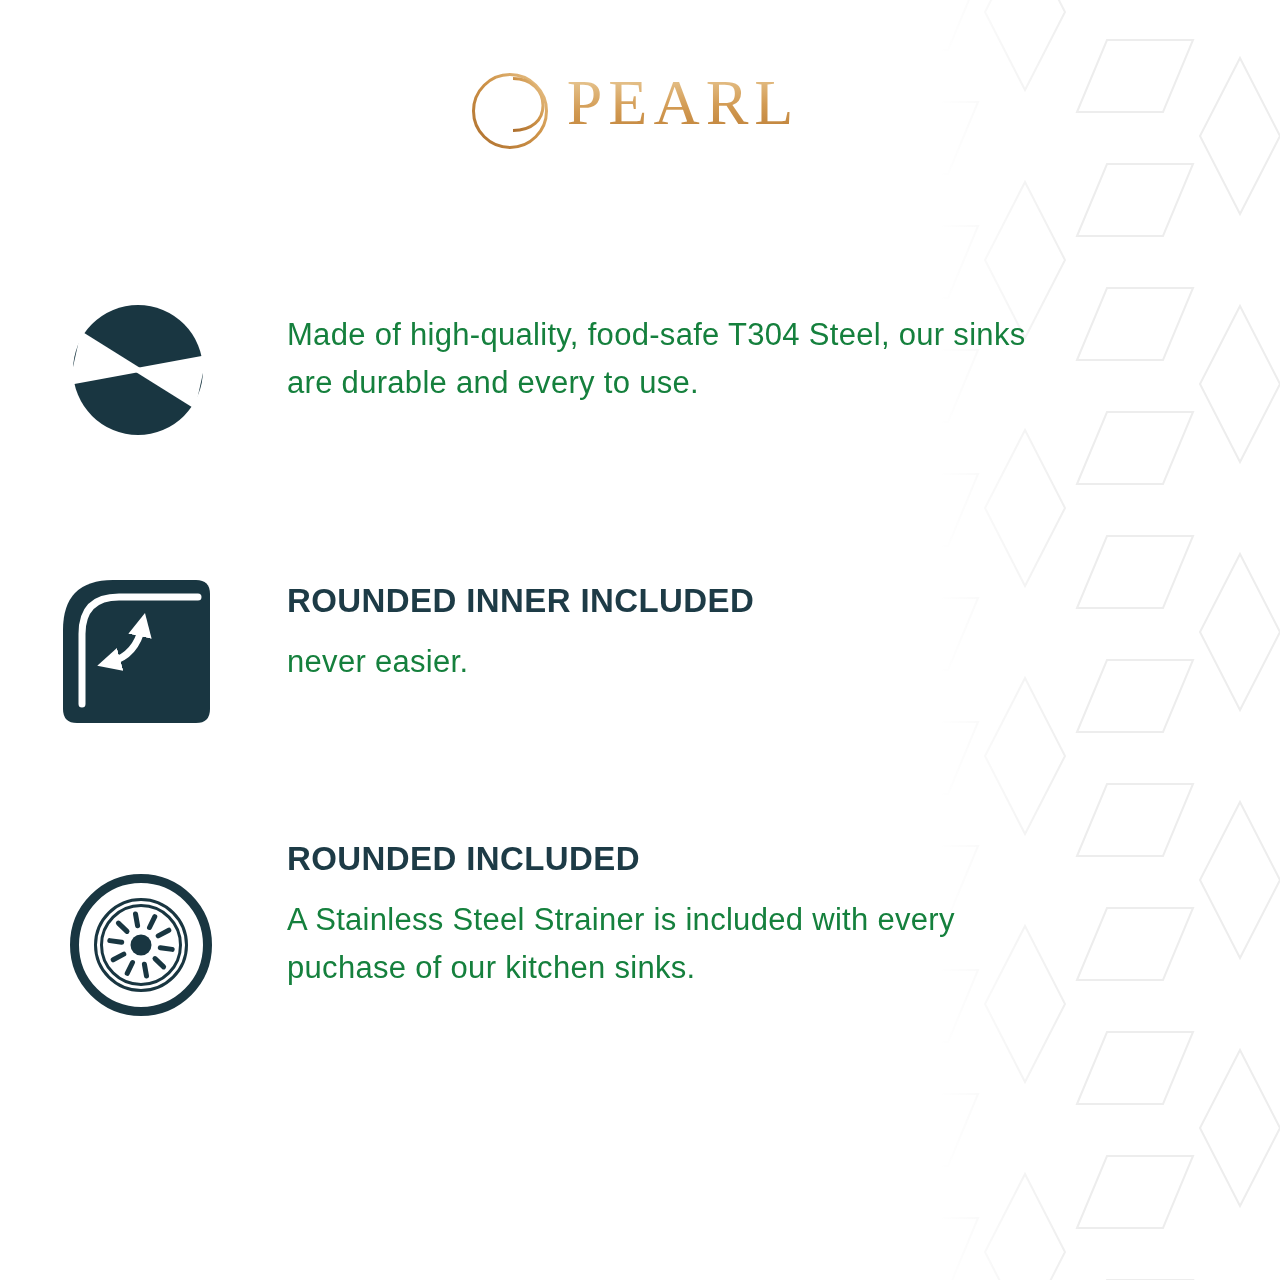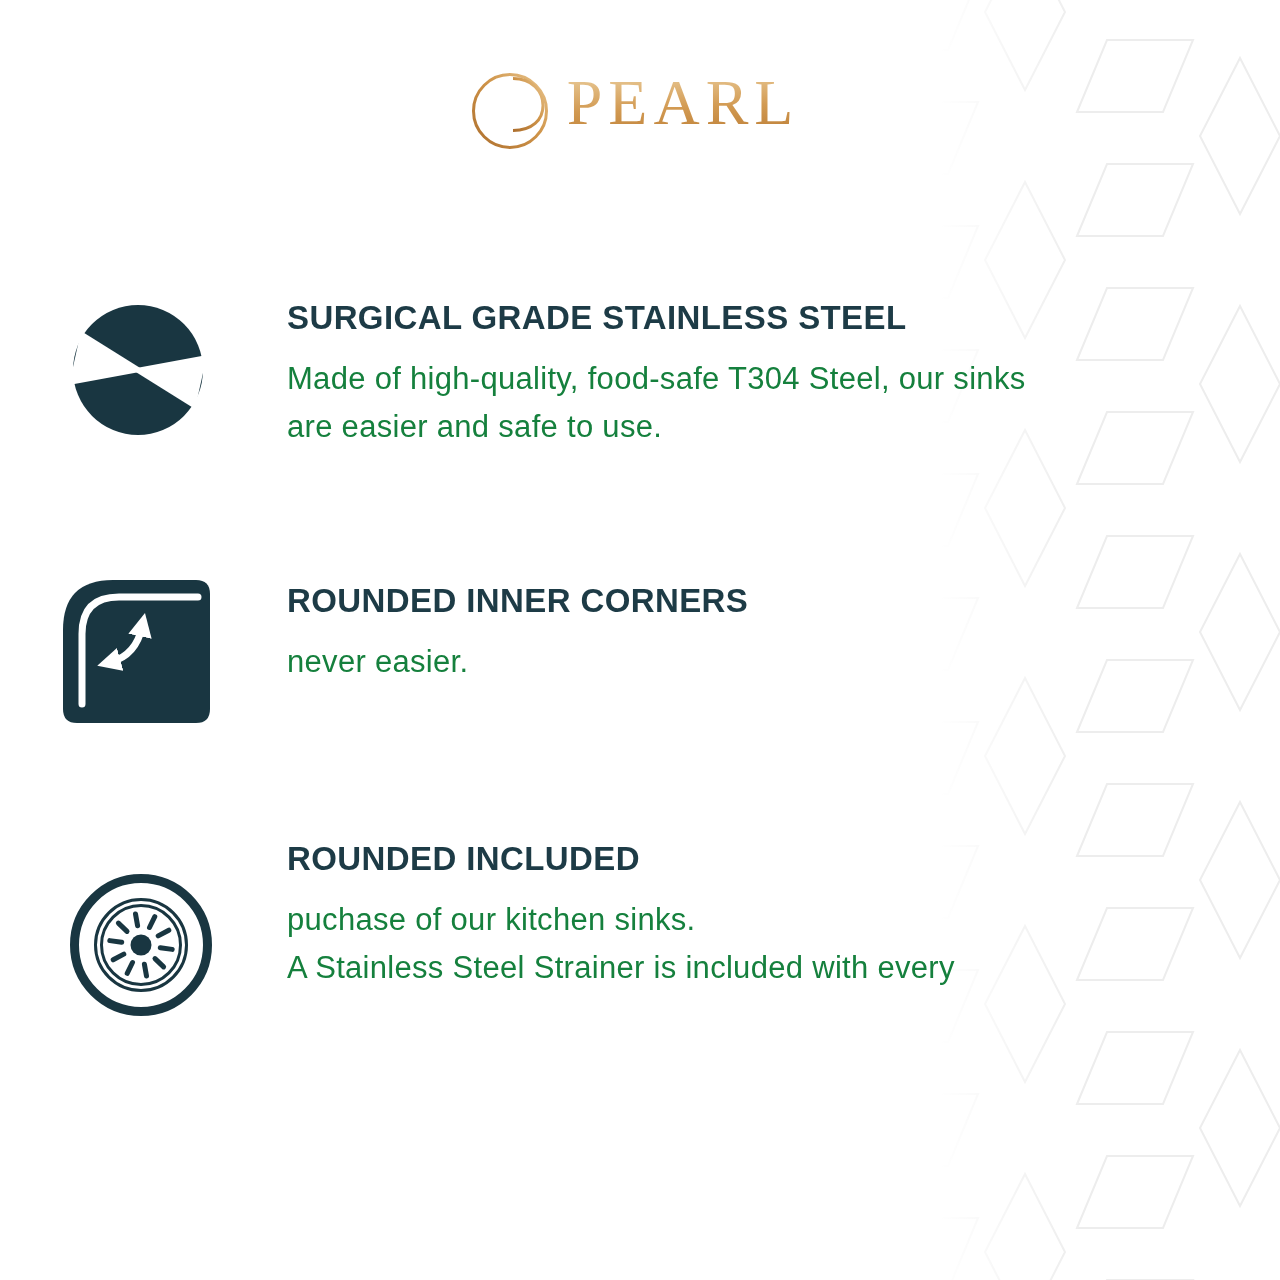"SURGICAL GRADE STAINLESS STEEL" h2.fheading { html: <h2>SURGICAL GRADE STAINLESS STEEL</h2> -> none }
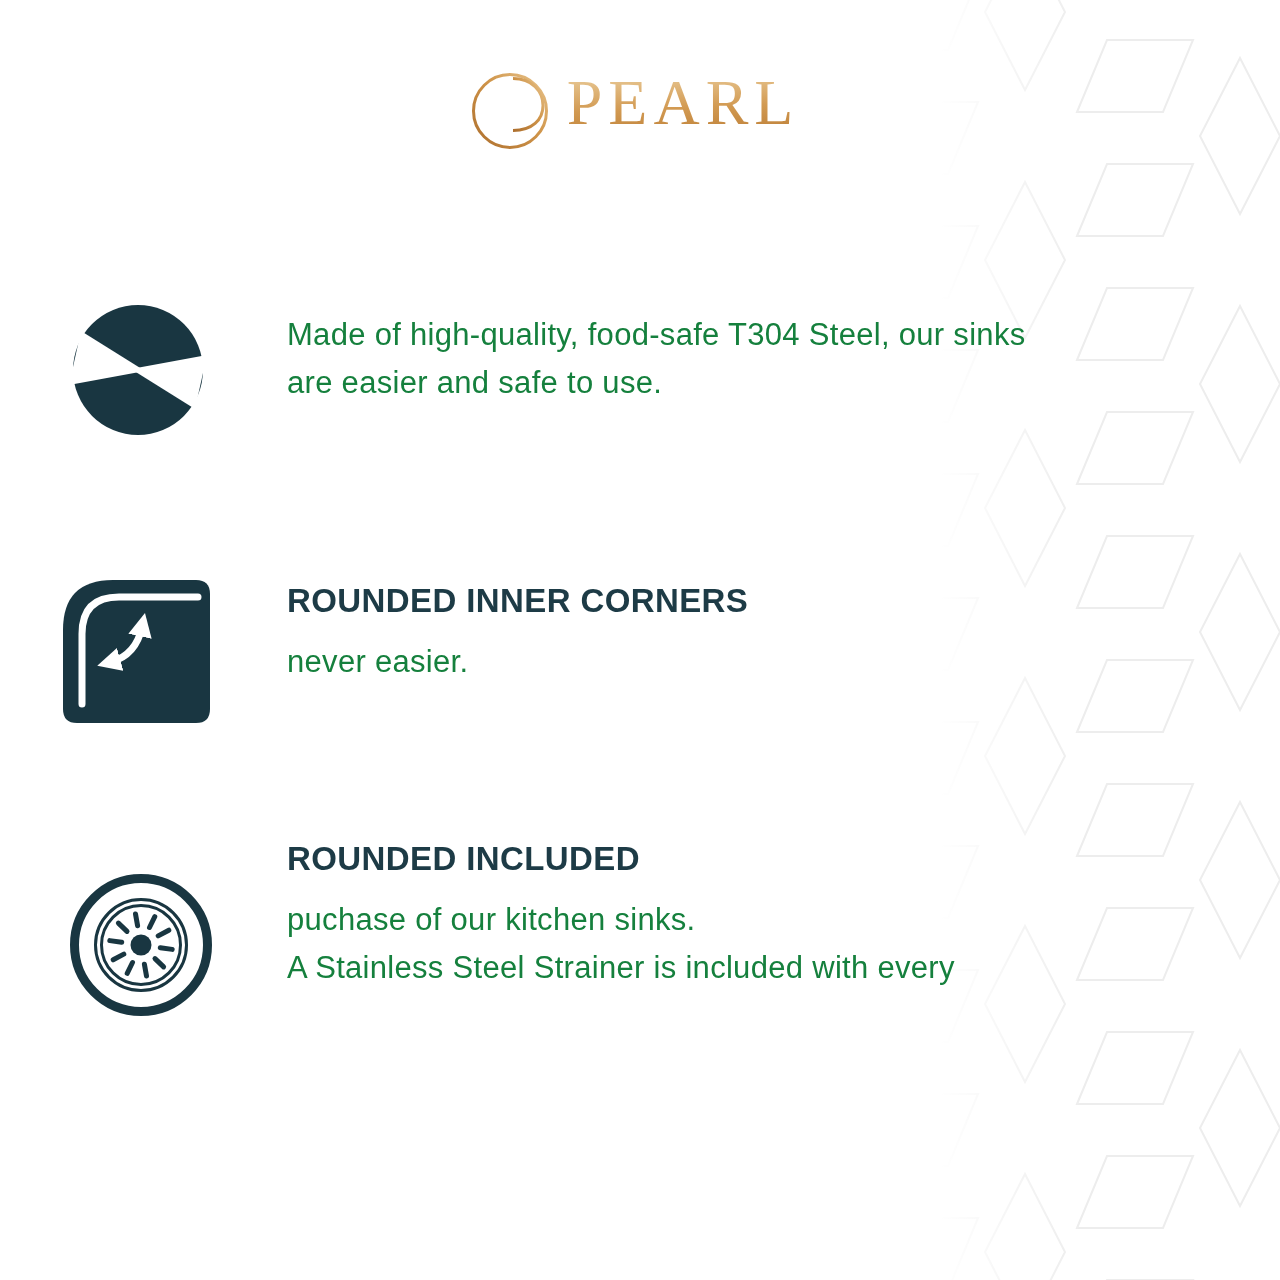"are easier and safe to" span { text: easier and safe -> durable and every }
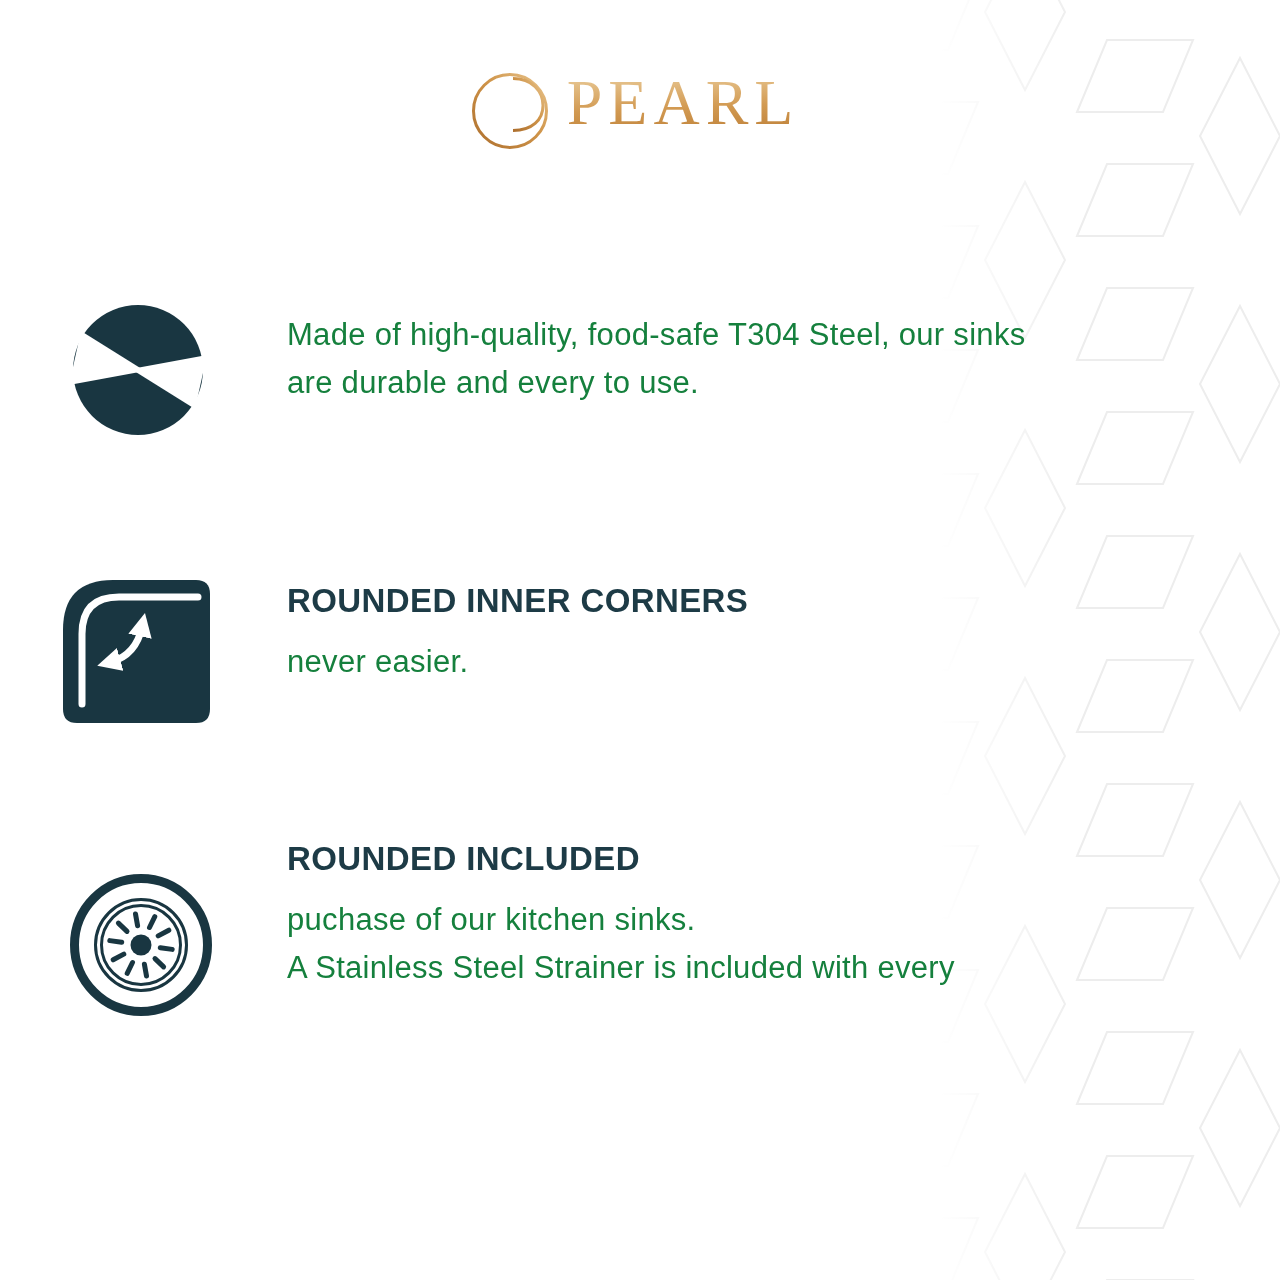"ROUNDED INNER CORNERS" h2.fheading { text: CORNERS -> INCLUDED }
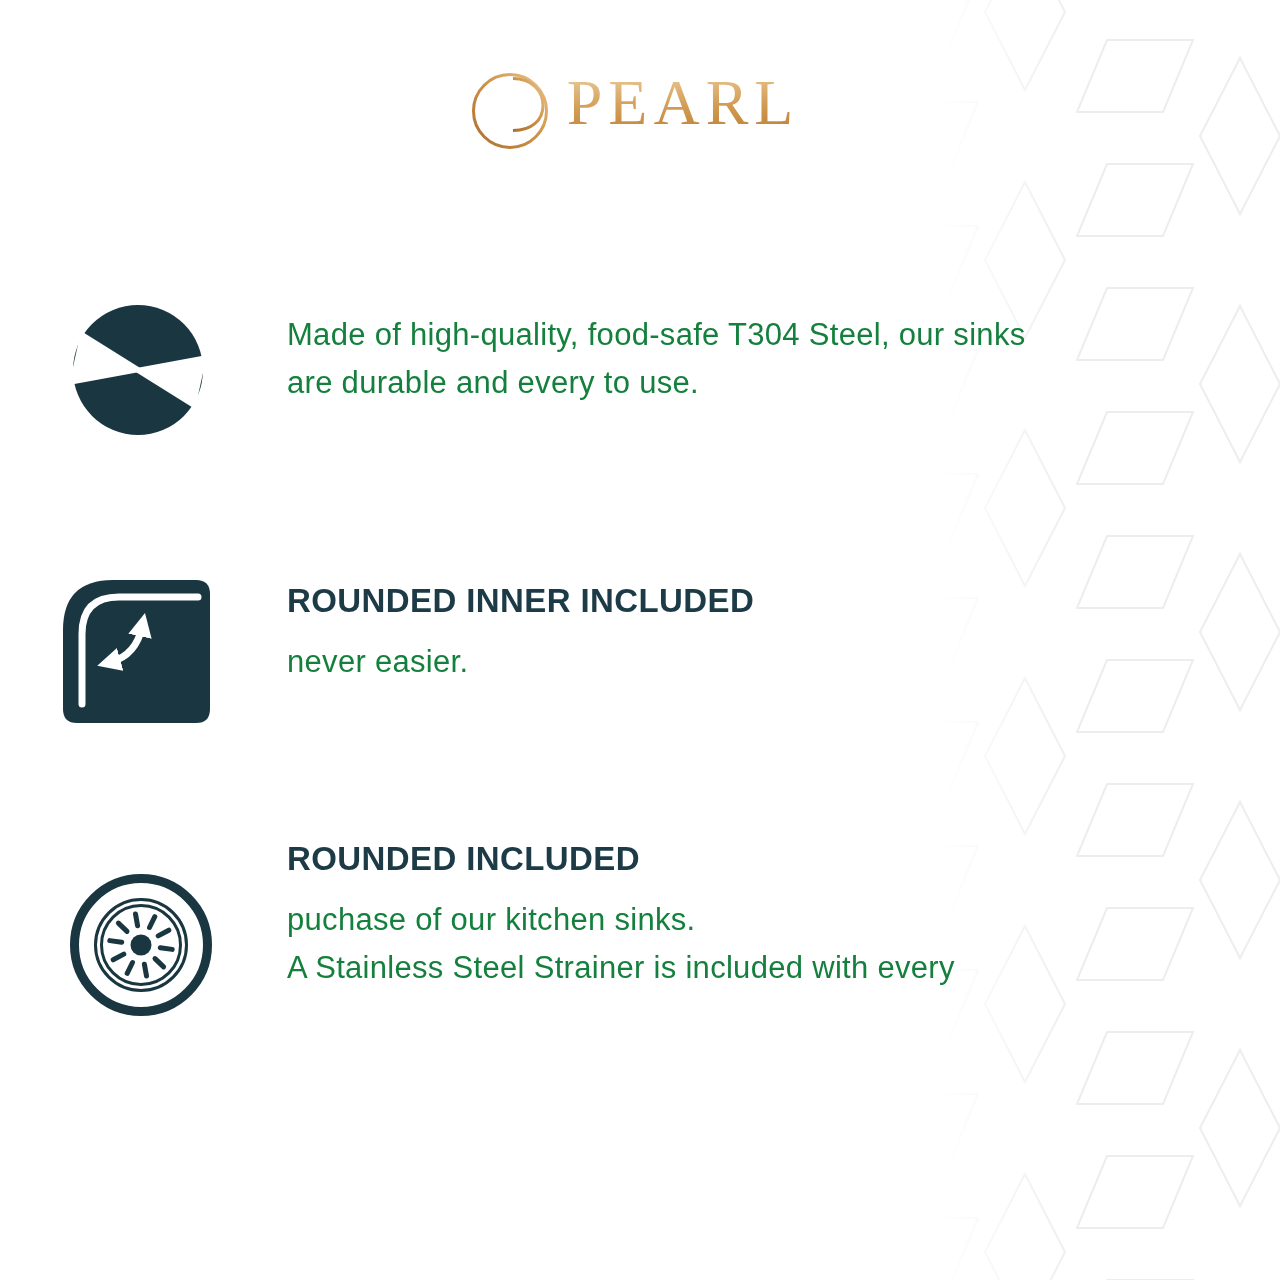"puchase of our kitchen sinks." span { order: before "A Stainless Steel Strainer is" -> after "A Stainless Steel Strainer is" }
